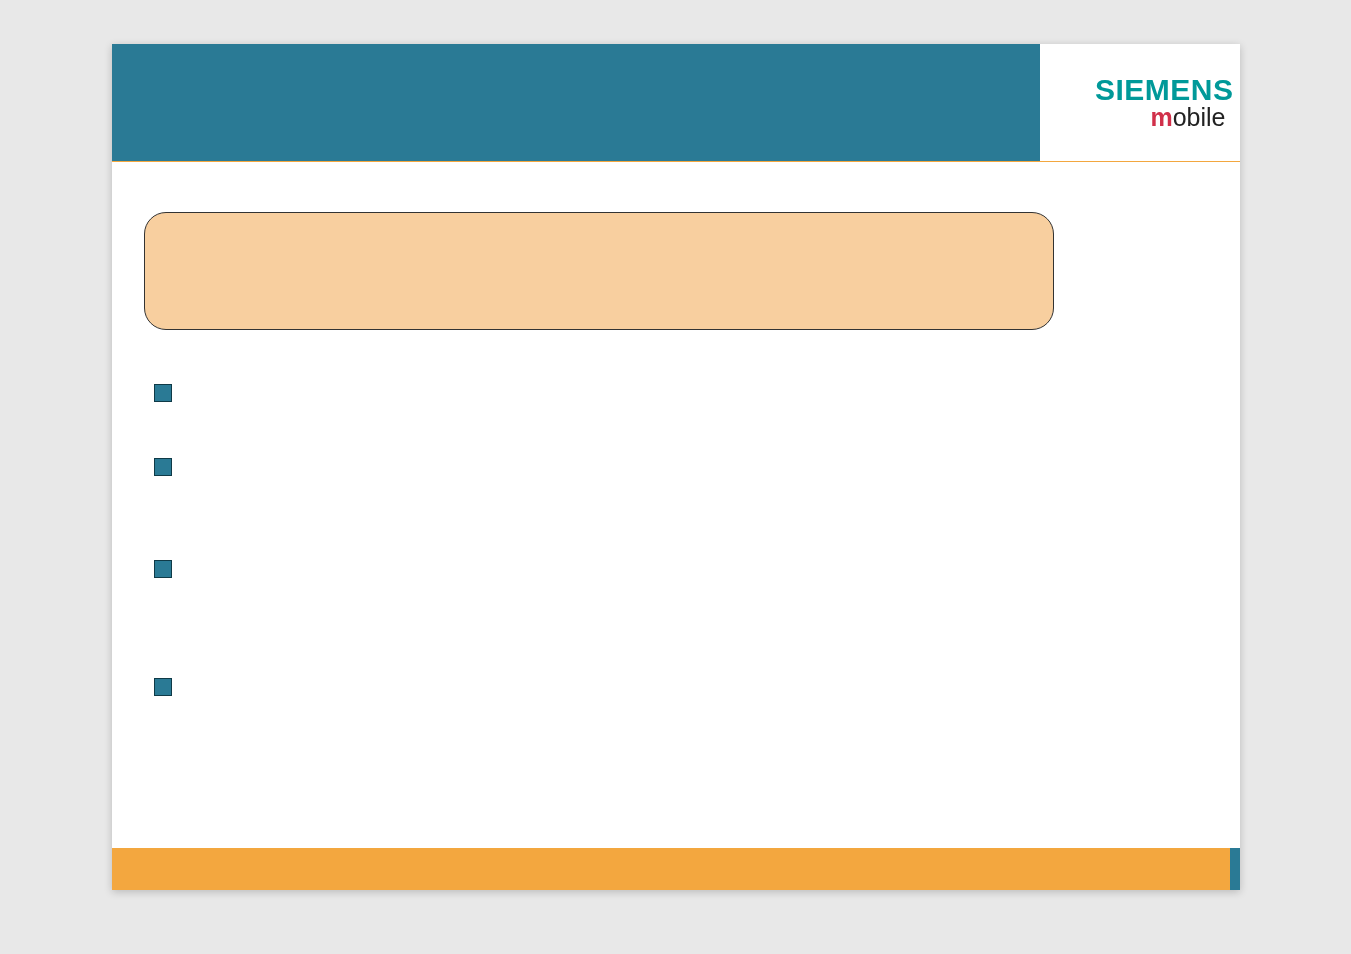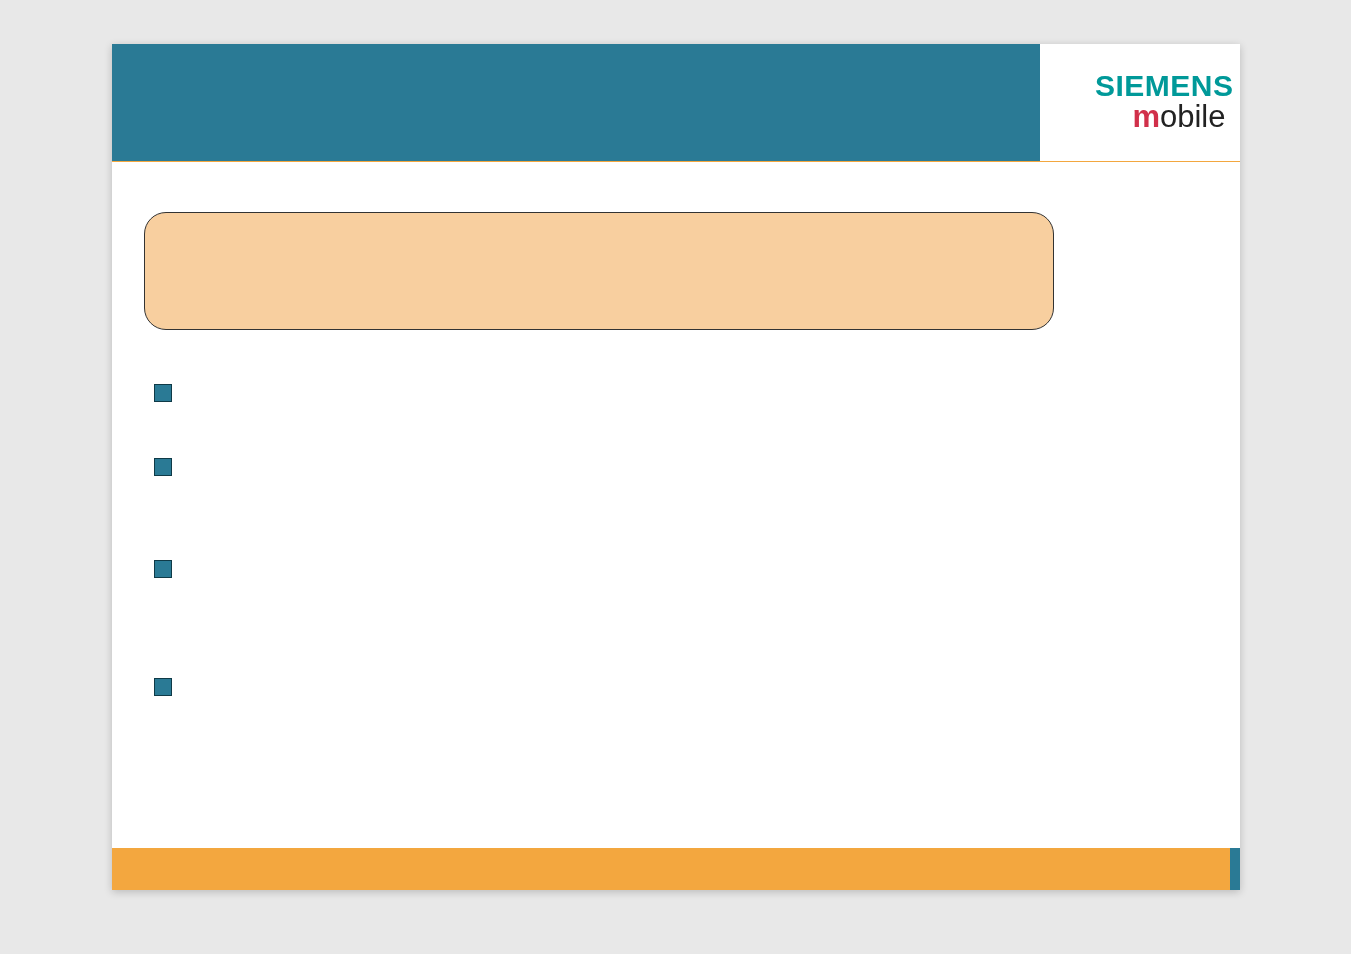"mobile" .logo-mobile { font-size: 31px -> 25px }
